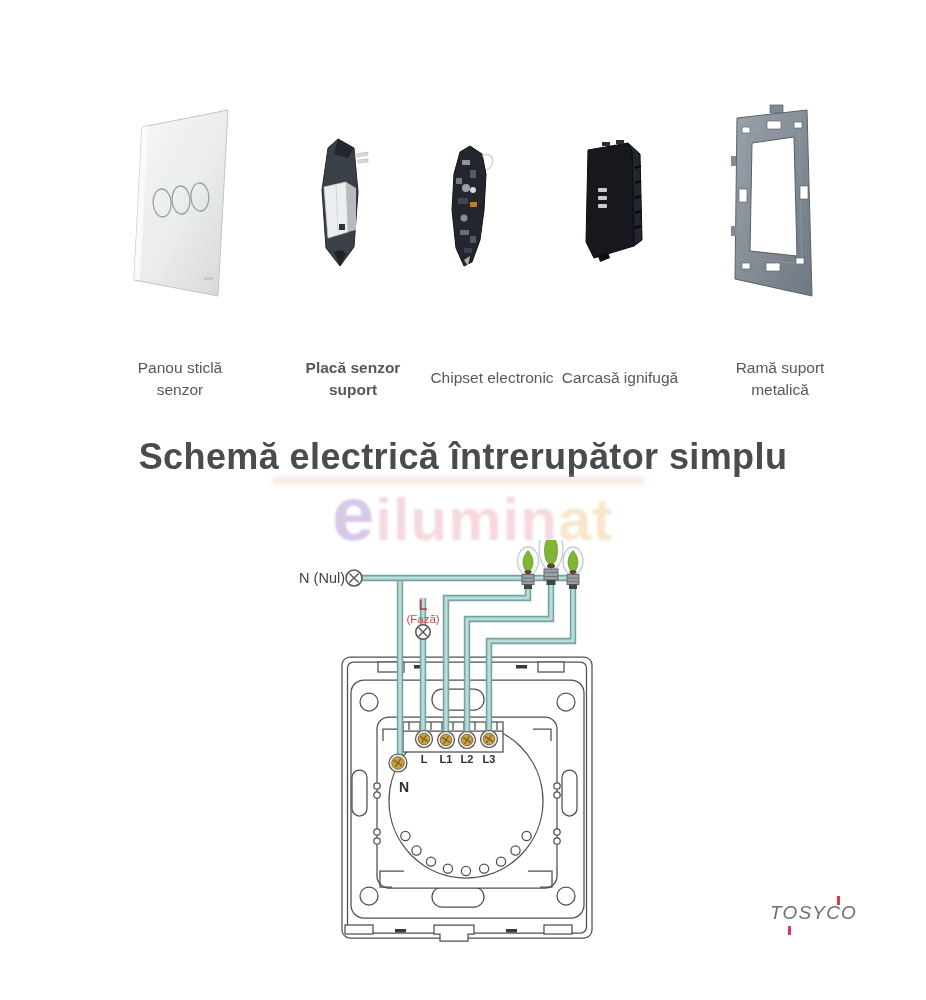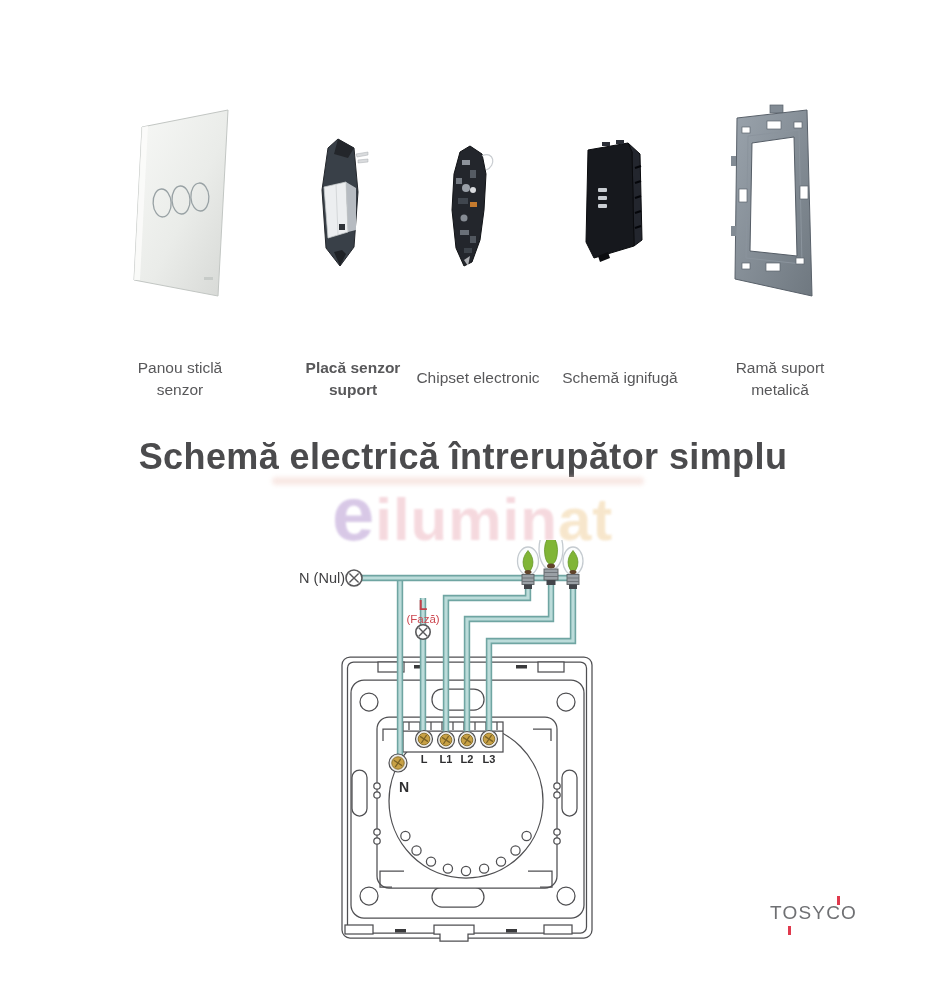"Chipset electronic" div.part-label { left: 398px -> 412px }
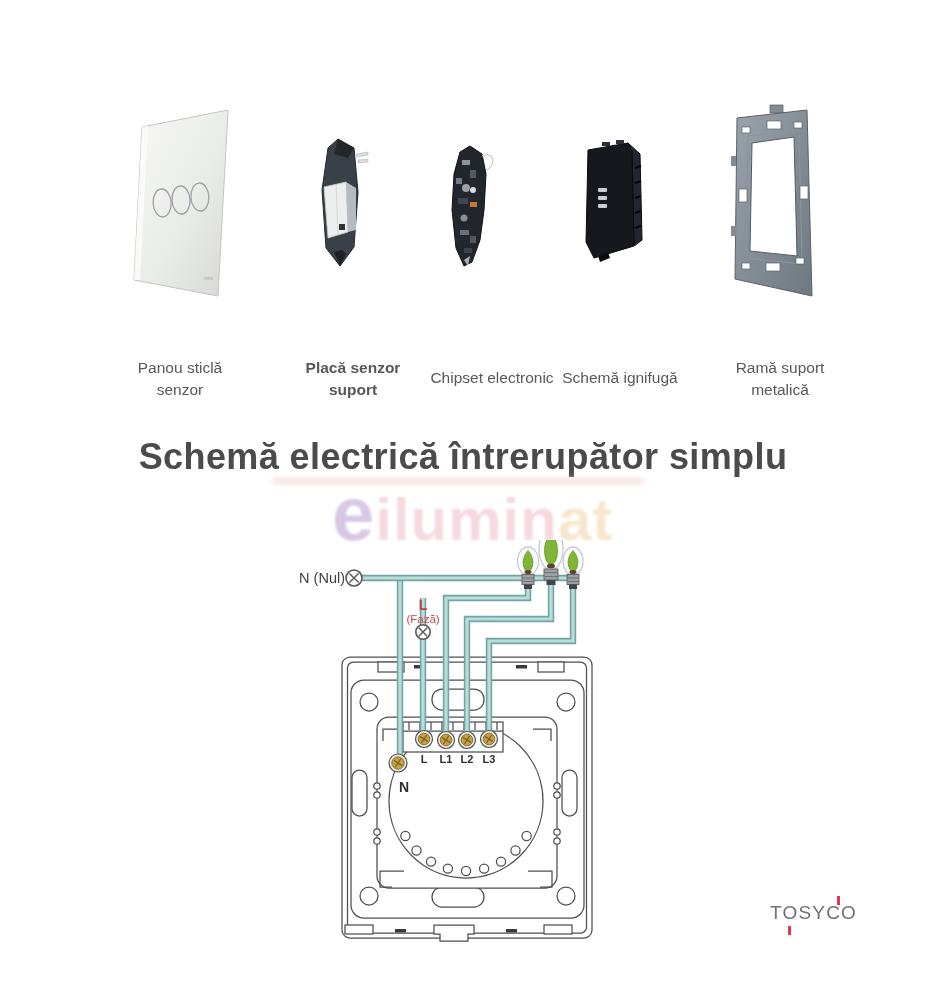"Schemă ignifugă" span { text: Schemă -> Carcasă }
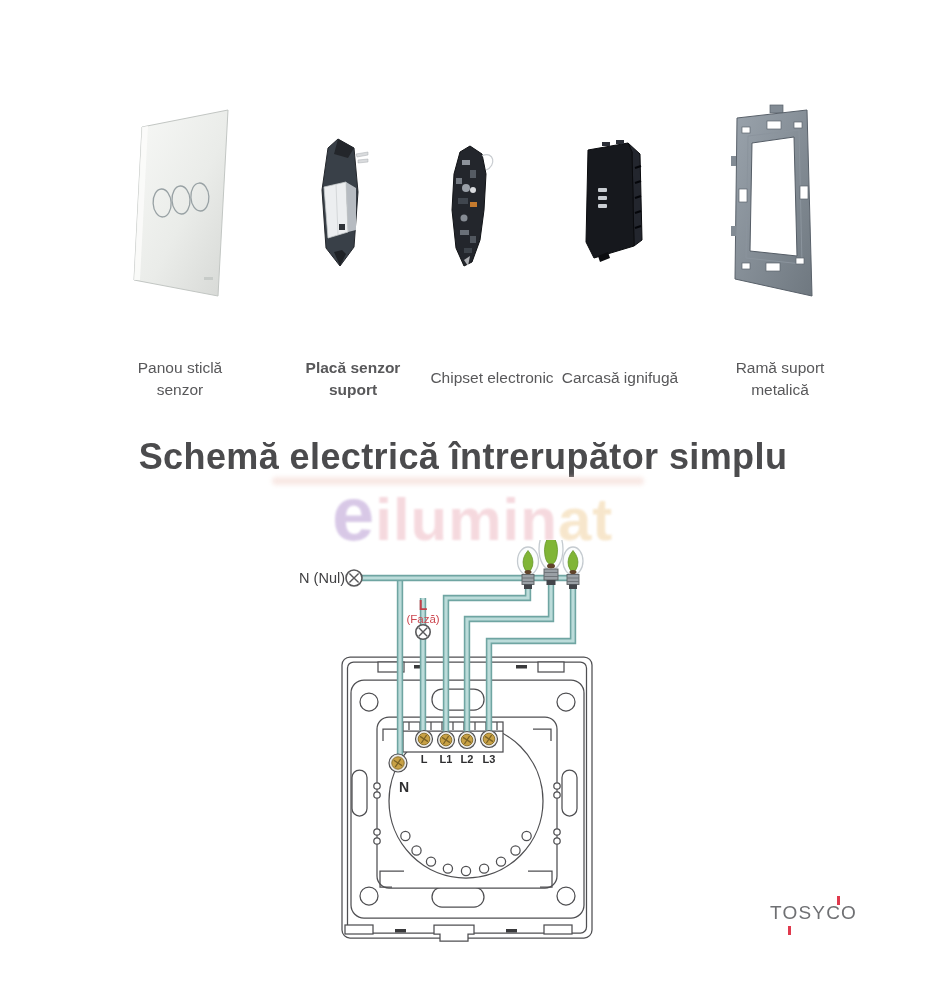"TOSYCO" .brand-text { font-style: none -> italic }
